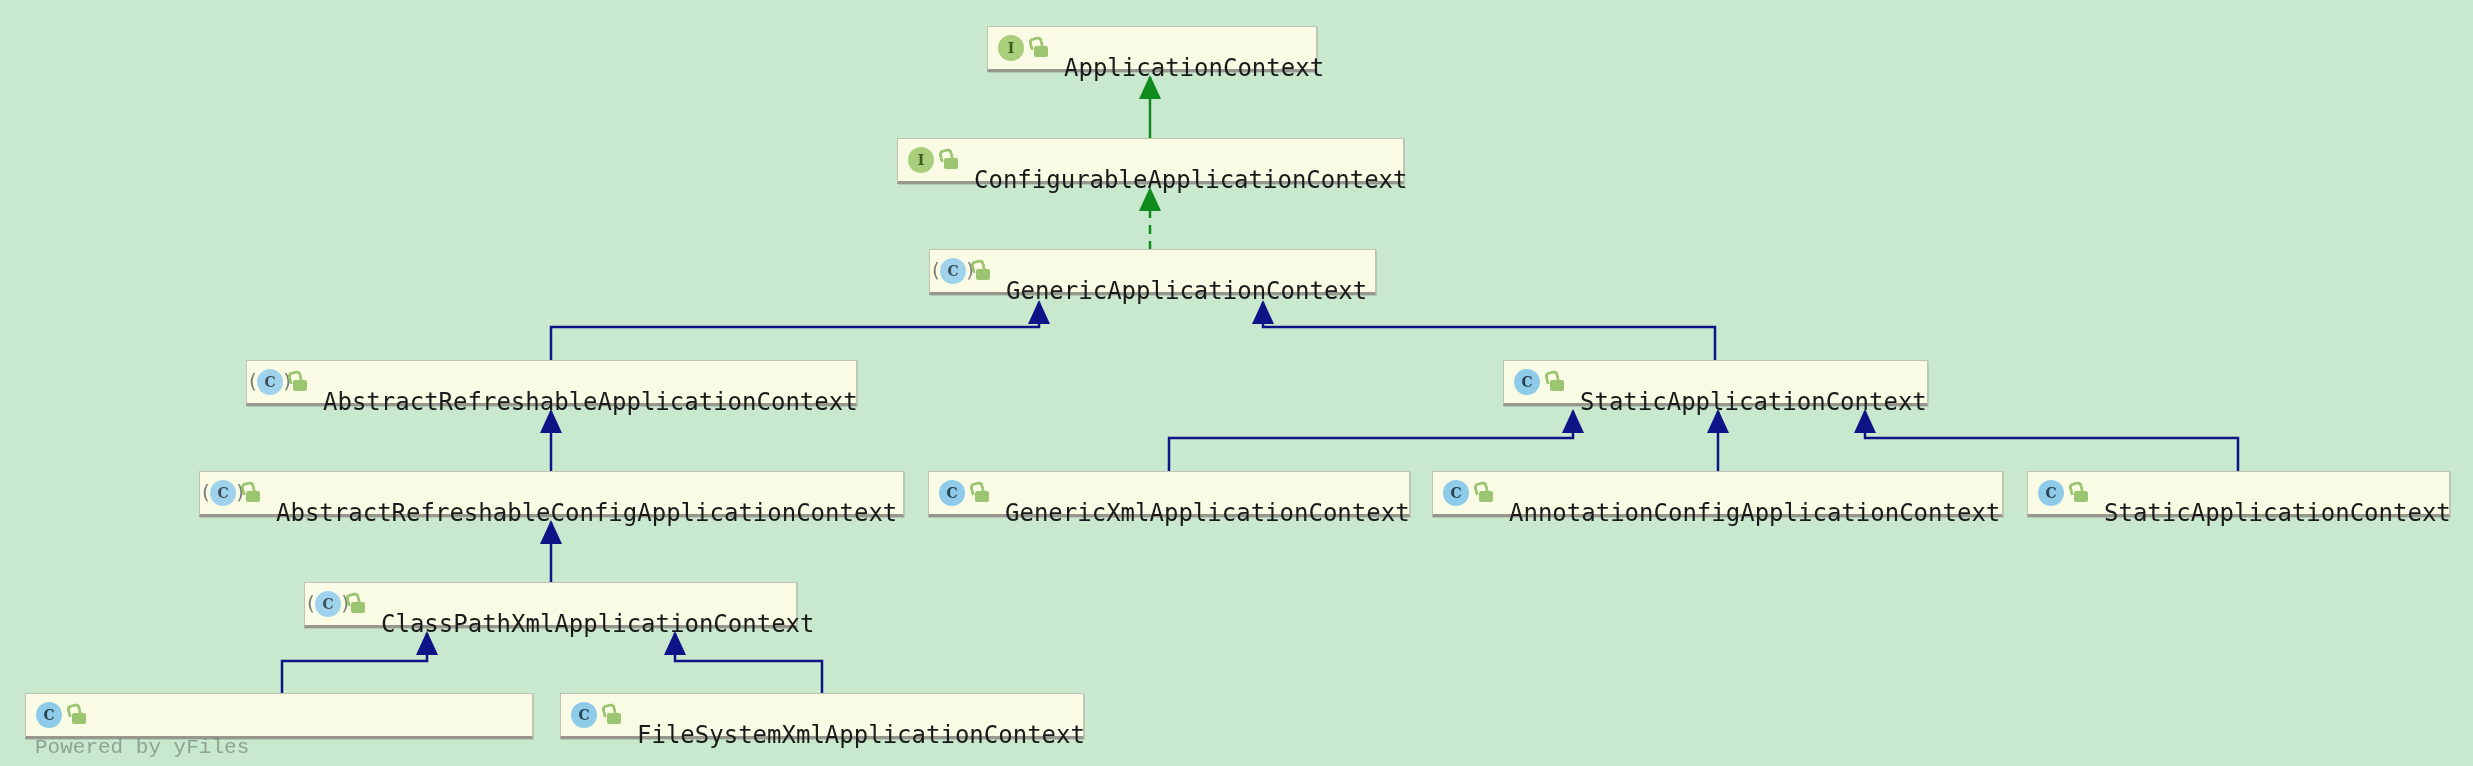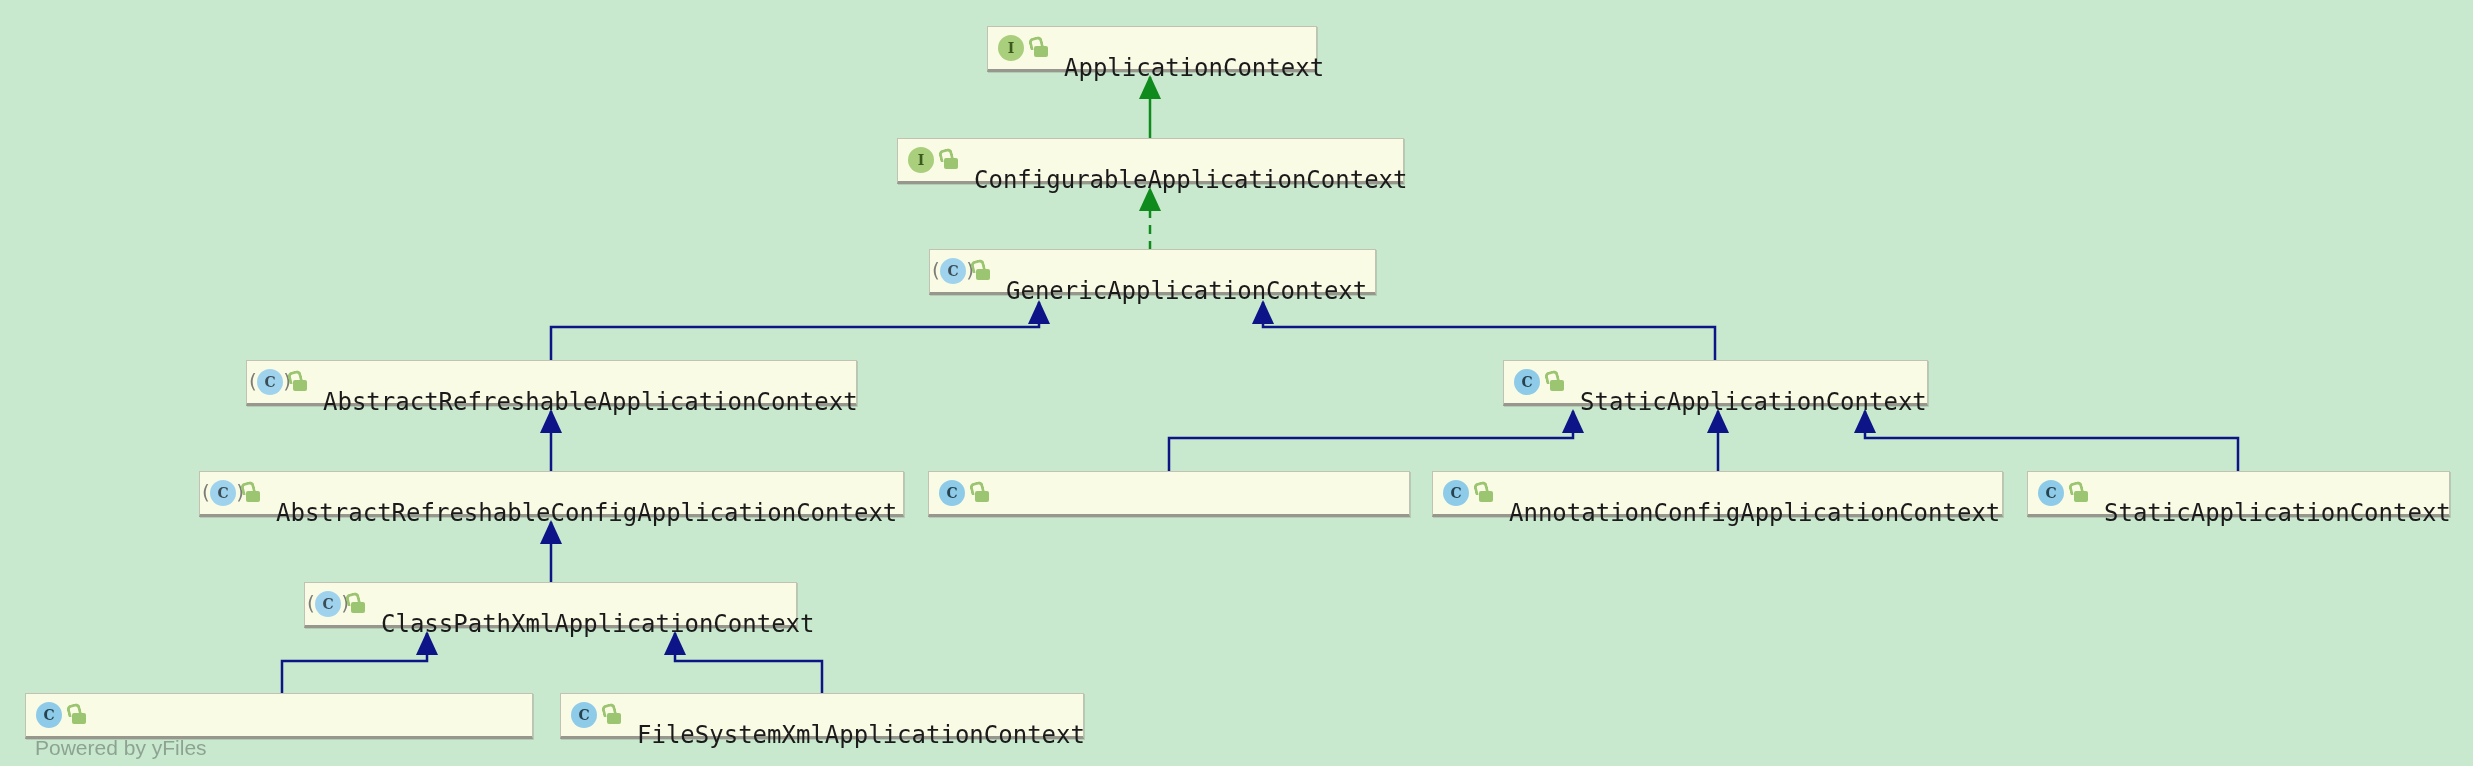"GenericXmlApplicationContext" span.label { html: none -> <span>GenericXmlApplicationContext</span> }
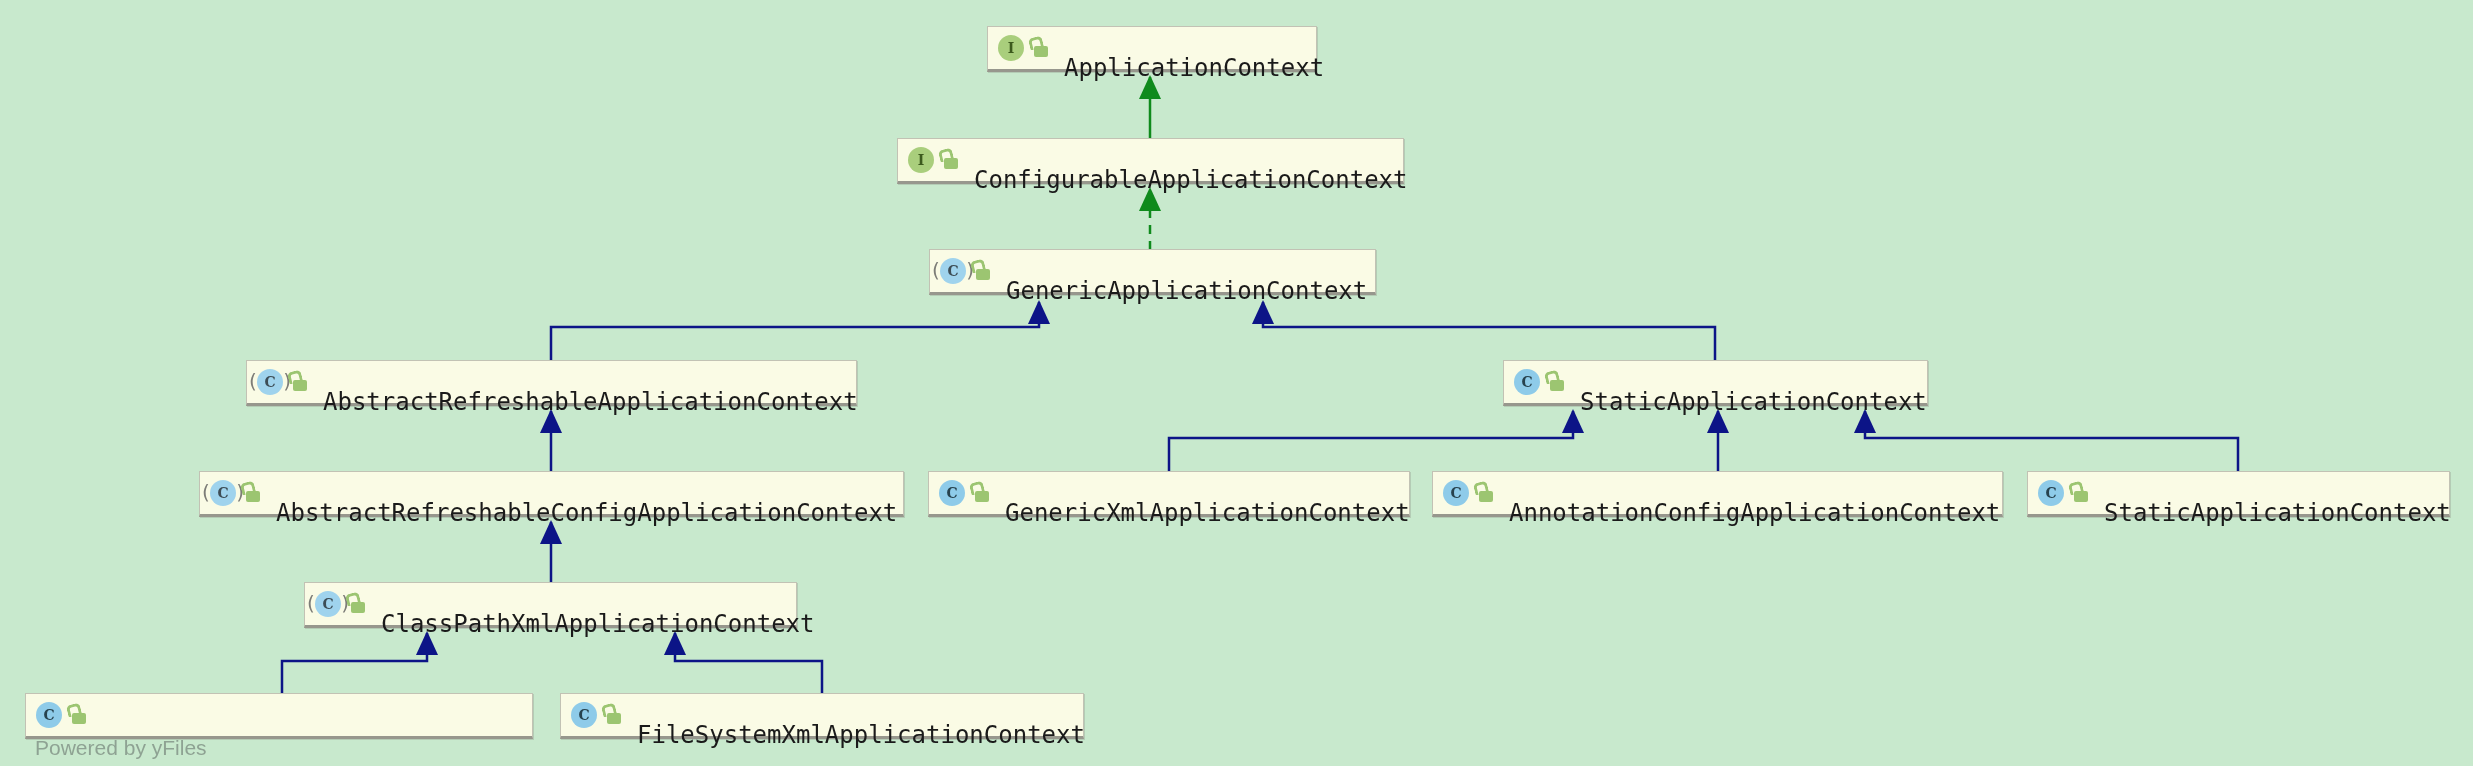"Powered by yFiles" .watermark { font-family: Liberation Sans, sans-serif -> Liberation Mono, monospace }
